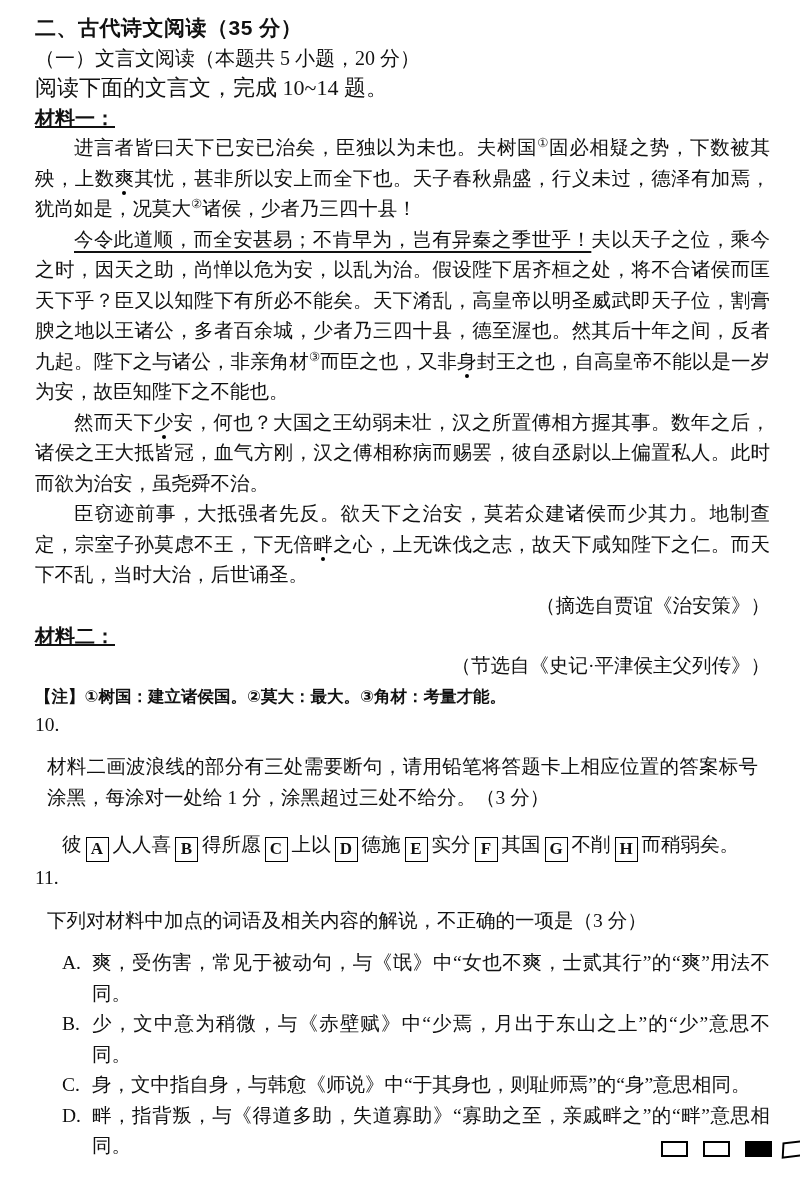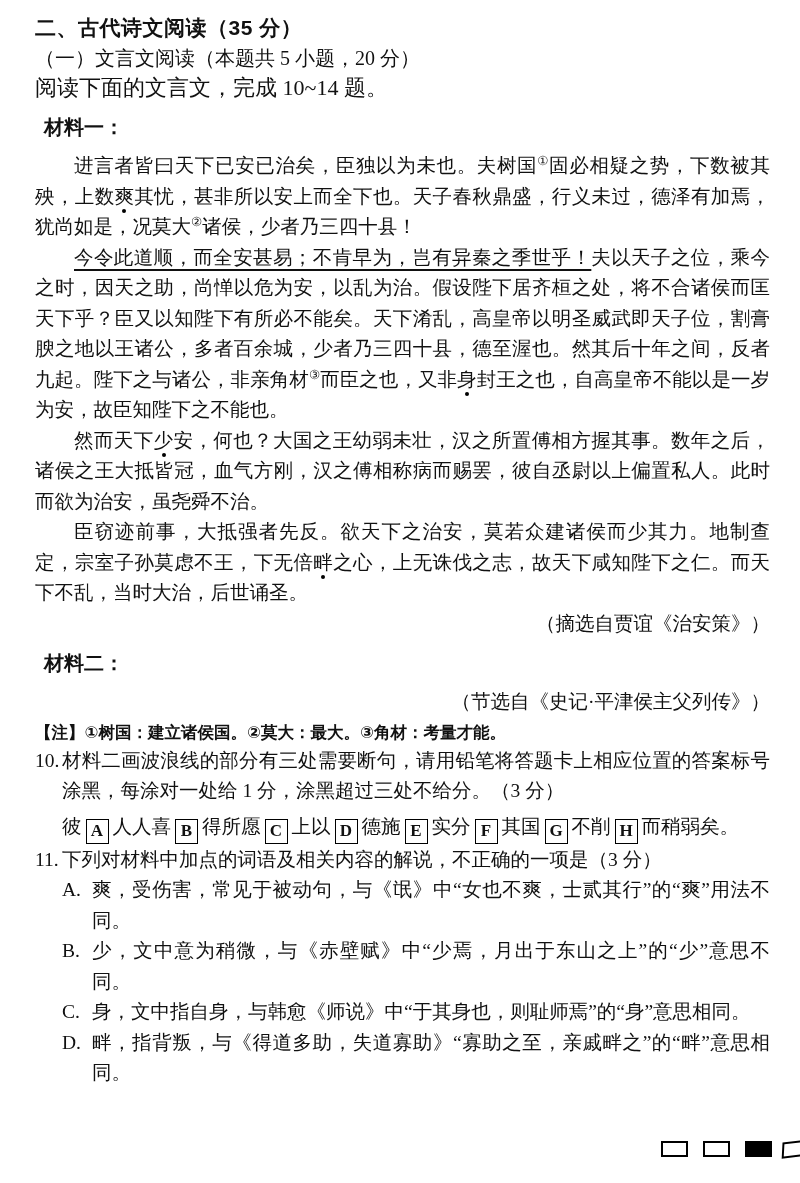"材料一：" .mat-label { margin: 9px -> 0; text-decoration: none -> underline }
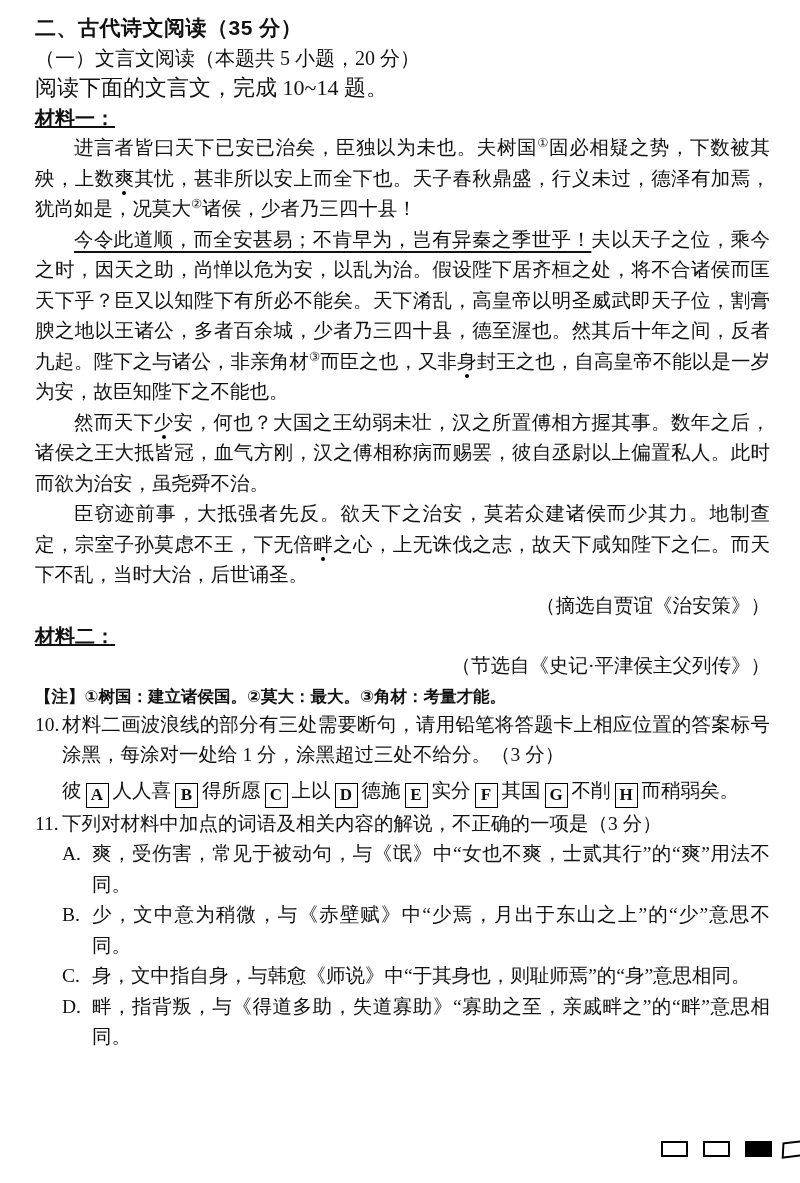"10." .q-row { flex-direction: none -> column }
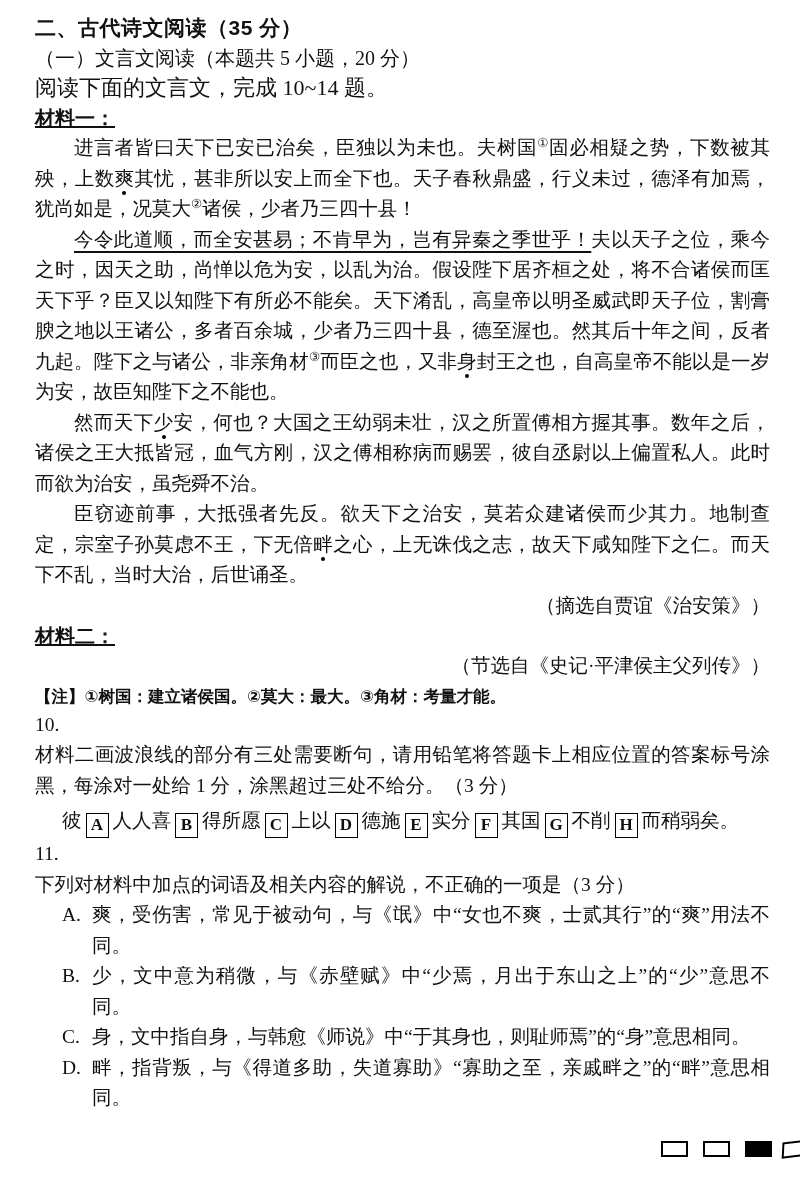"材料二画波浪线的部分有三处需要断句，请用铅笔将答题卡上相应位置的答案标号涂黑，每" .q-stem { margin: 0 -> 12px }
